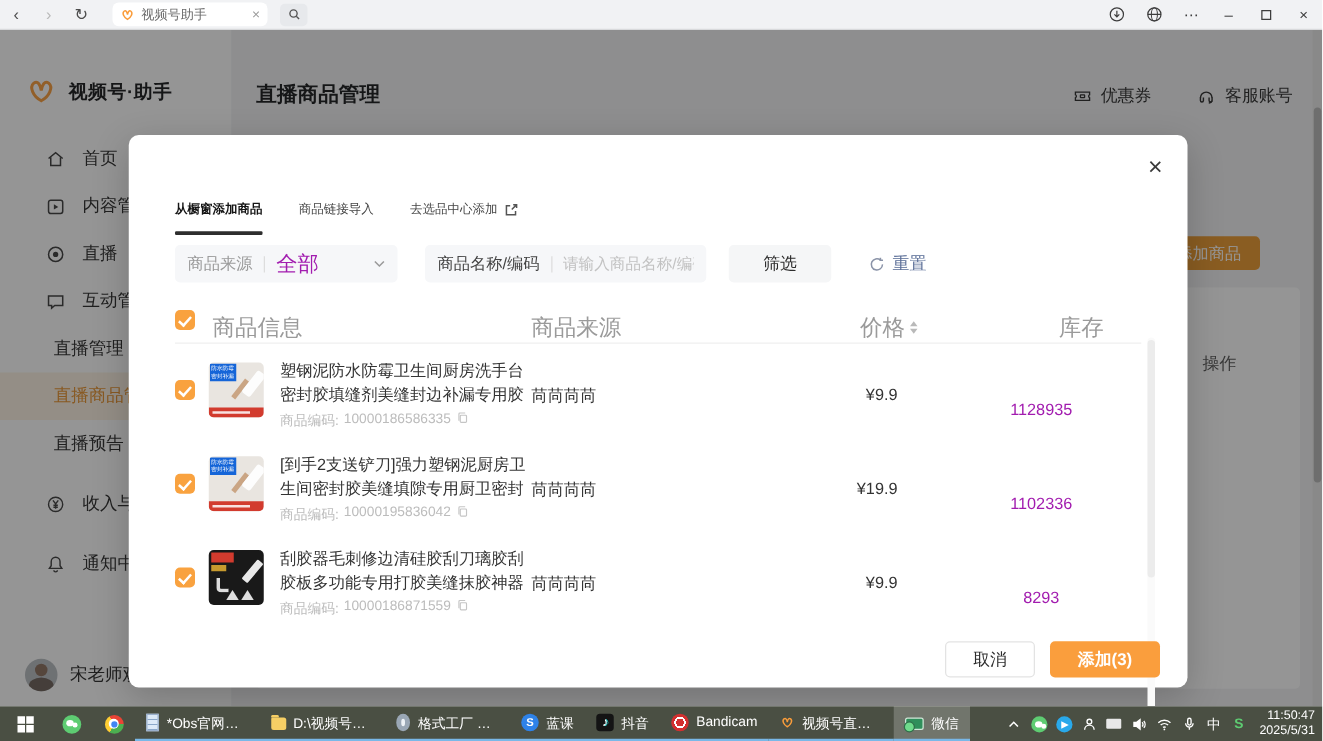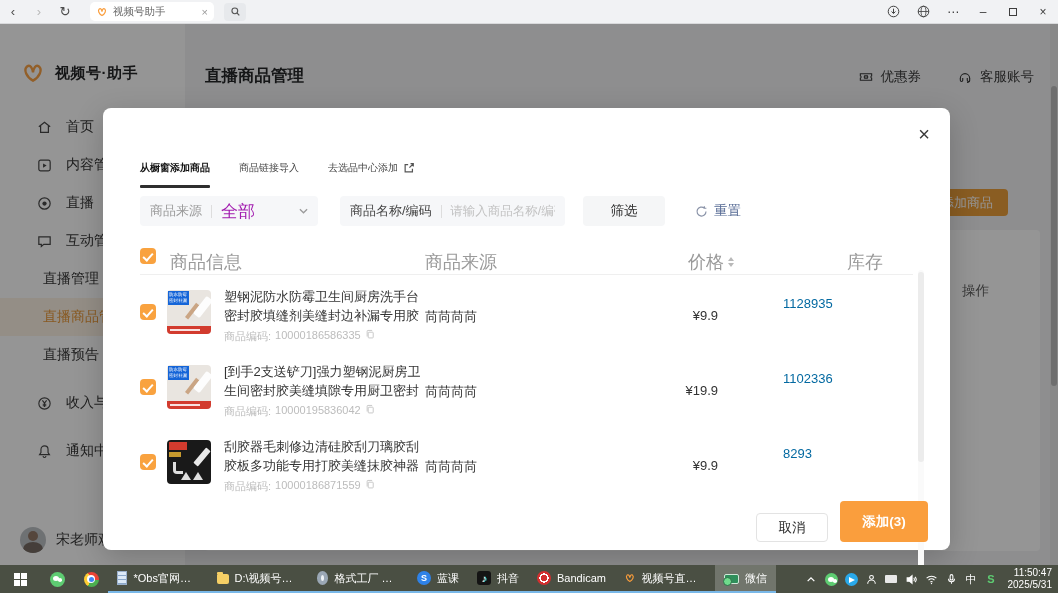"1128935" .rstock { color: #0369a1 -> #a21caf; text-align: left -> center; top: 18px -> 42px }
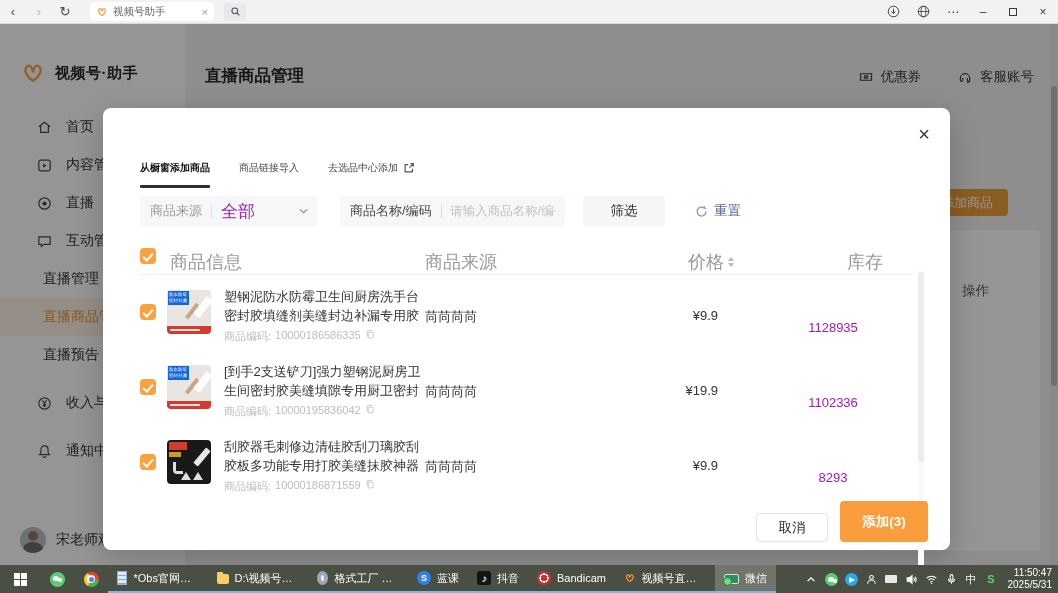"添加(3)" .btn-confirm { height: 41px -> 29px }
